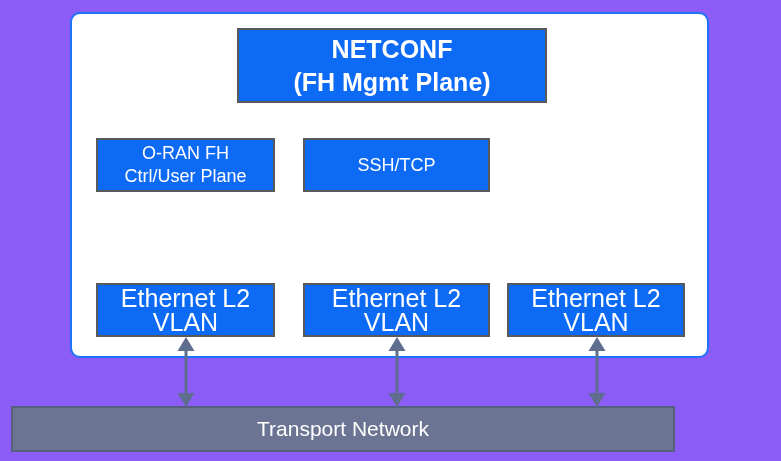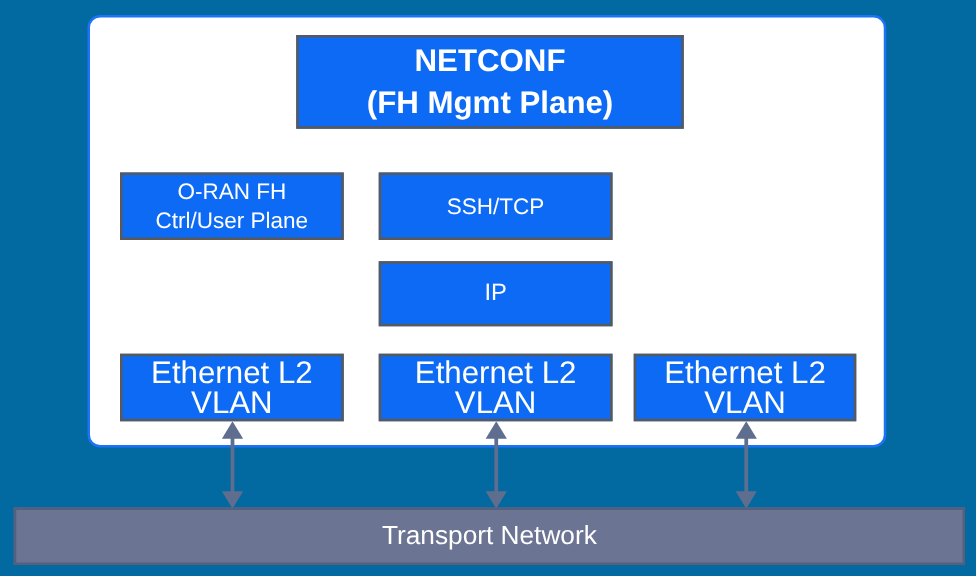"NETCONF" .canvas { background: #0369a1 -> #8b5cf6 }
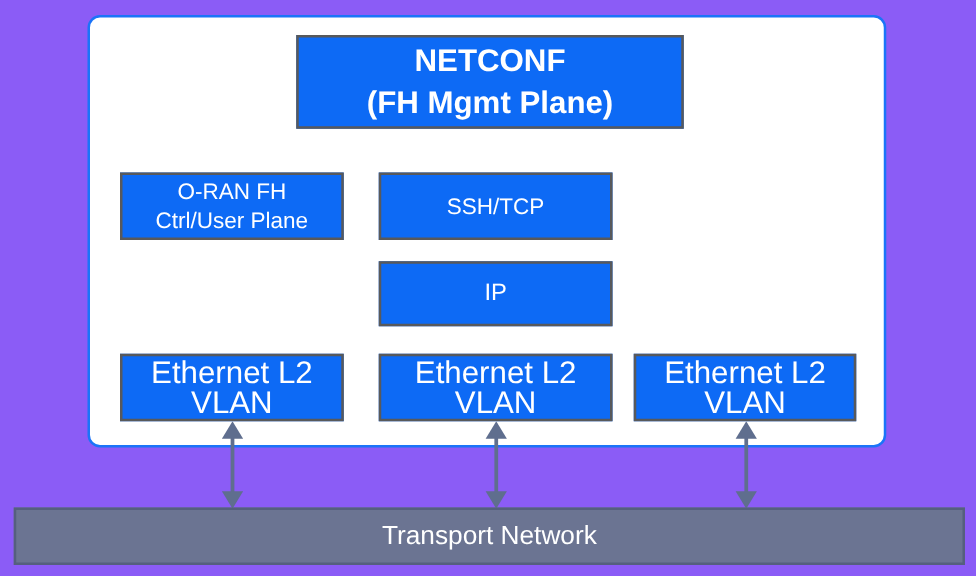"IP" div.bluebox { html: <div>IP</div> -> none }
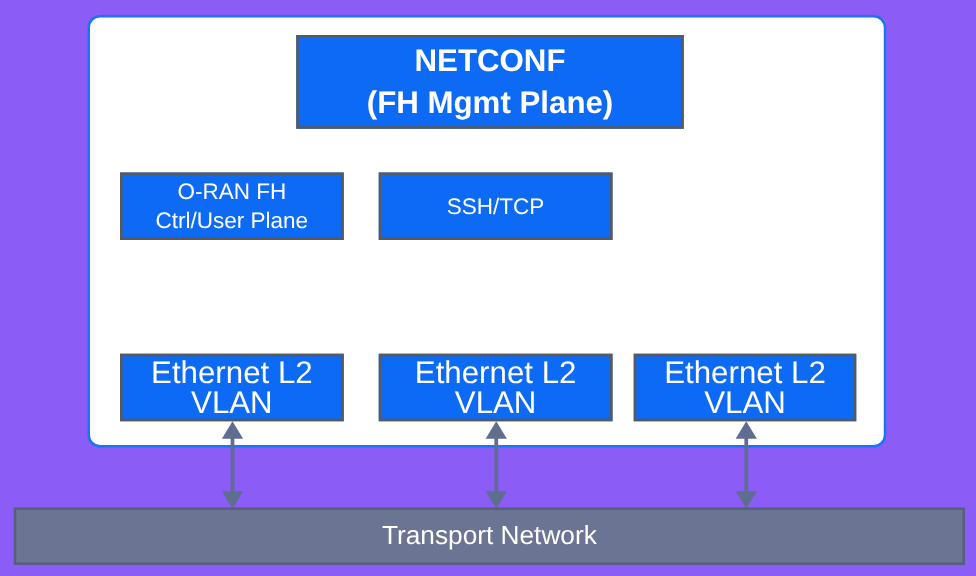"Transport Network" .transport { width: 761px -> 664px }
